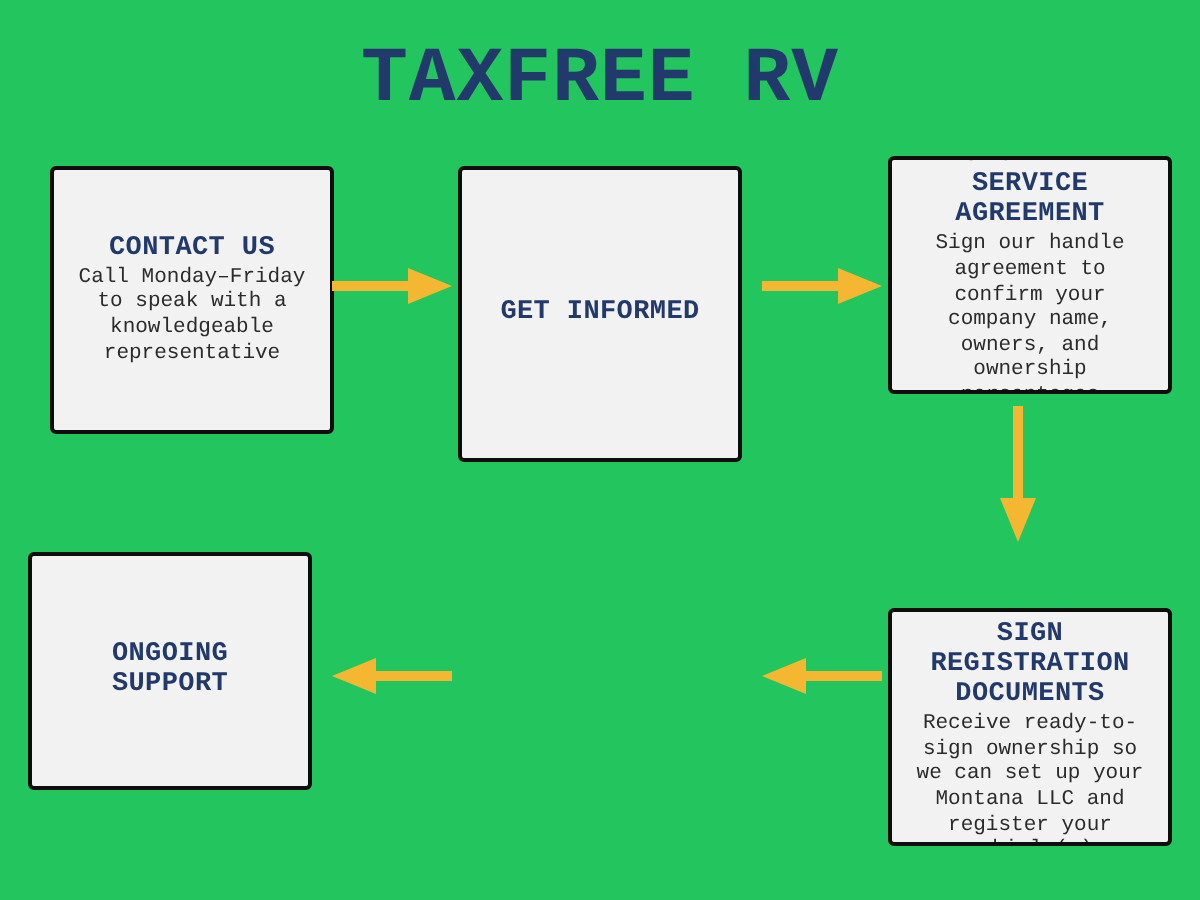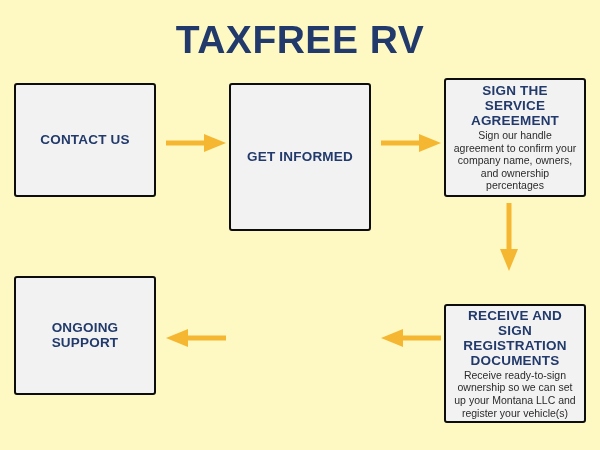"TAXFREE RV" #canvas { background: #fef9c3 -> #22c55e; font-family: none -> Liberation Mono, monospace }
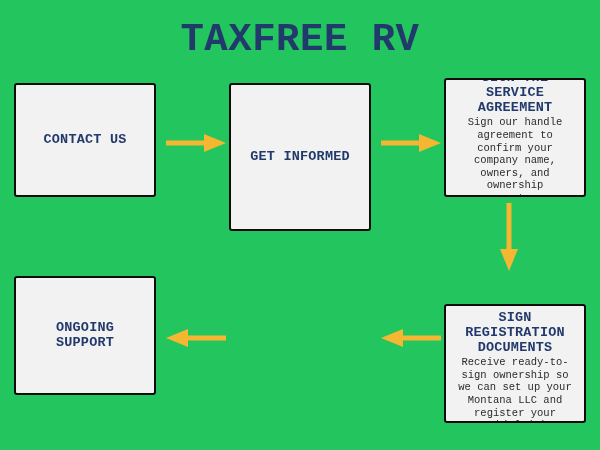"CONTACT US" #box-1 { height: 114px -> 134px; left: 14px -> 25px }
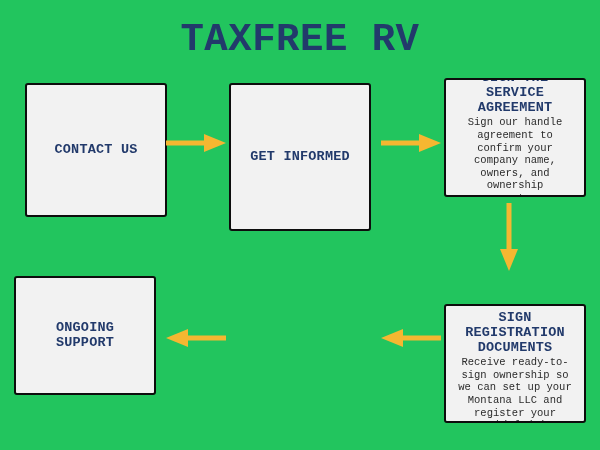"Call Monday–Friday to speak with" div.step-body { html: none -> <div>Call Monday–Friday to speak with a knowledgeable representative</div> }
